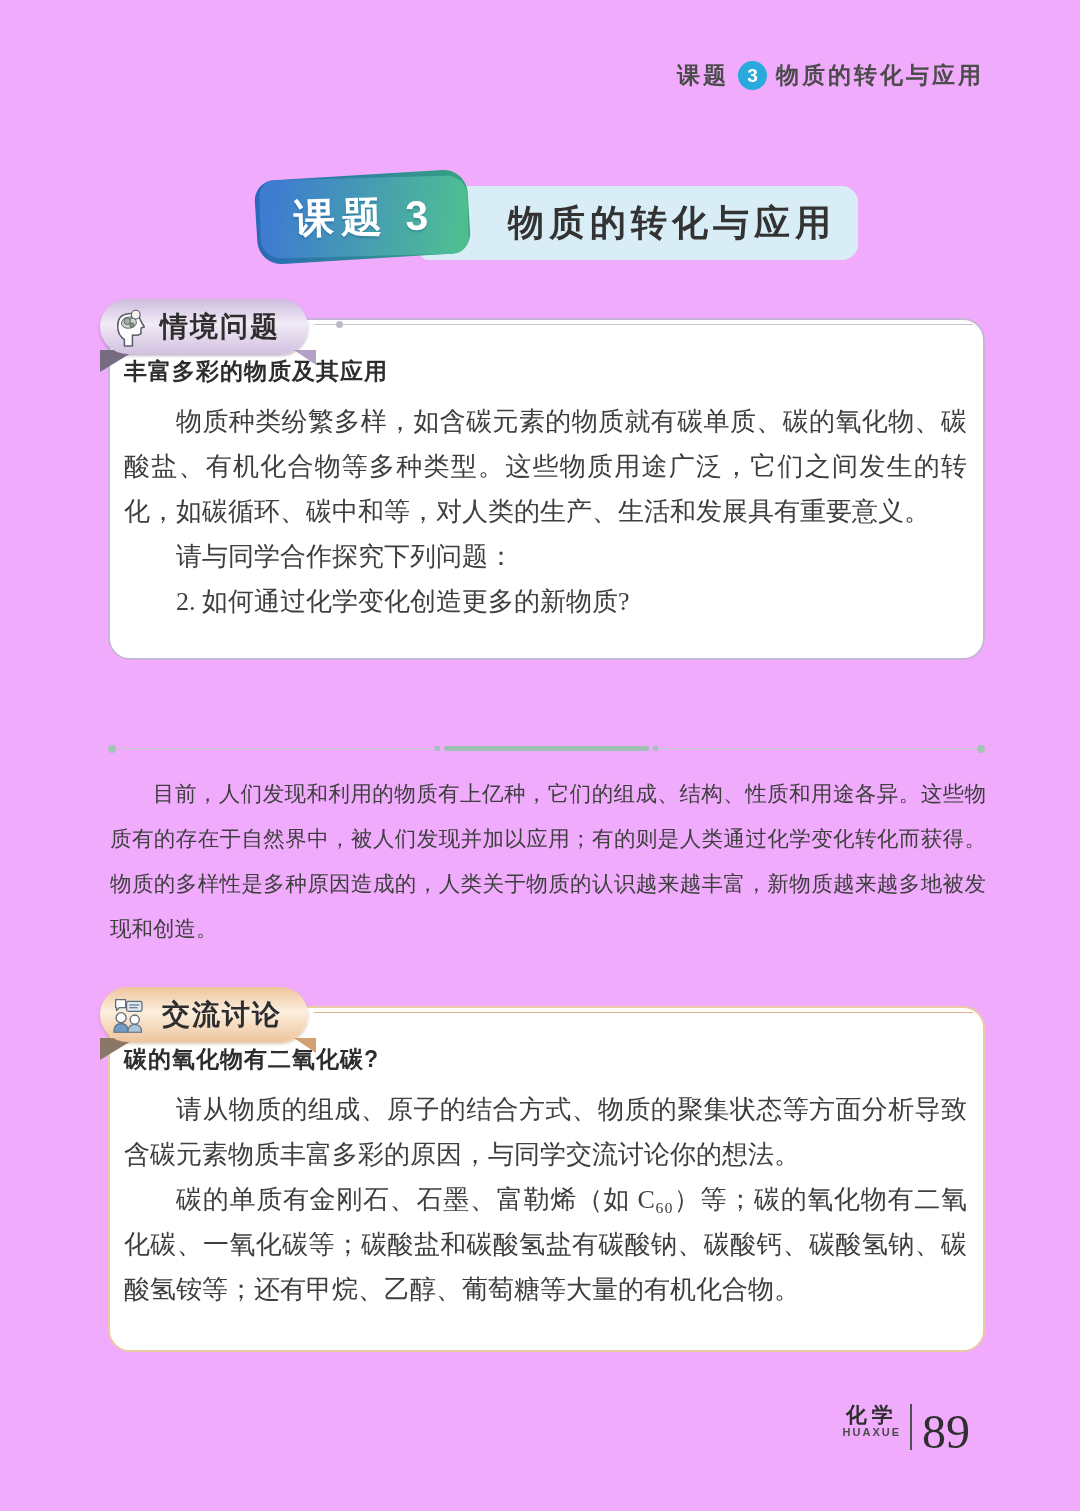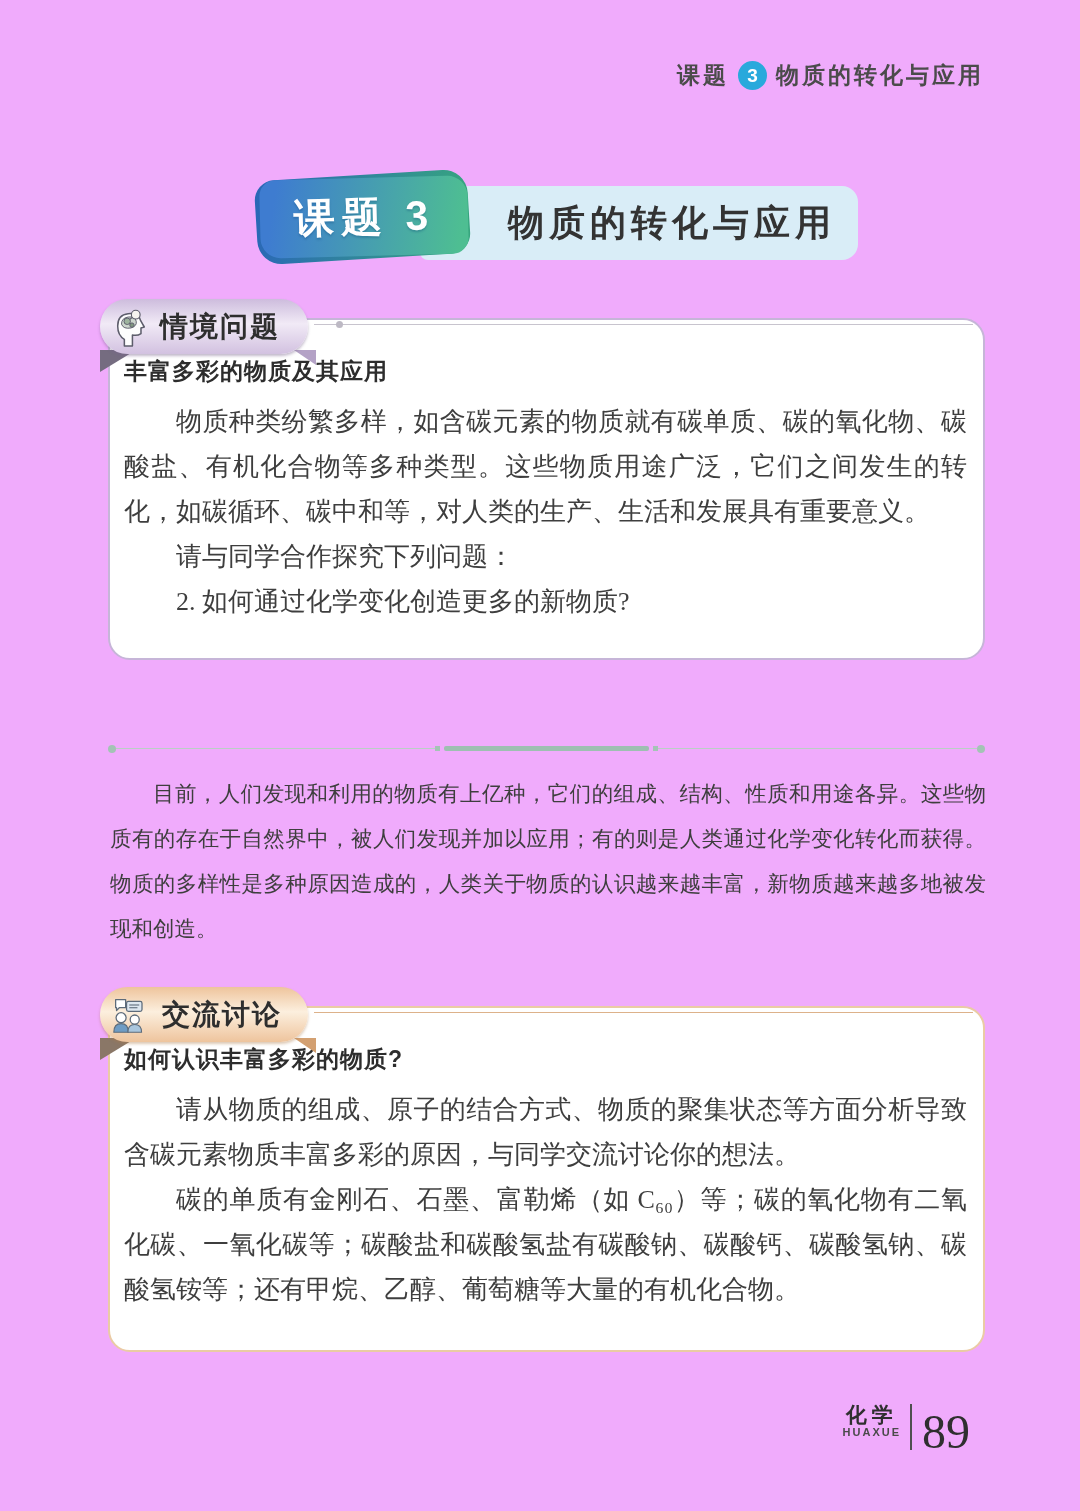"如何认识丰富多彩的物质?" div.callout-title { text: 如何认识丰富多彩的物质 -> 碳的氧化物有二氧化碳 }
